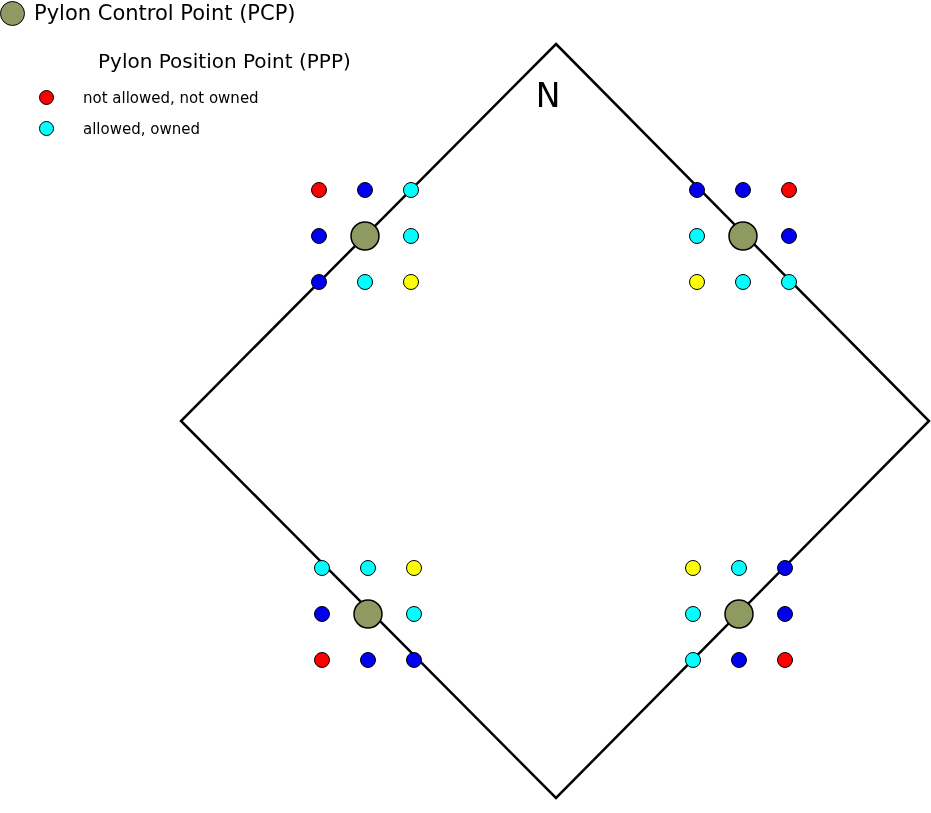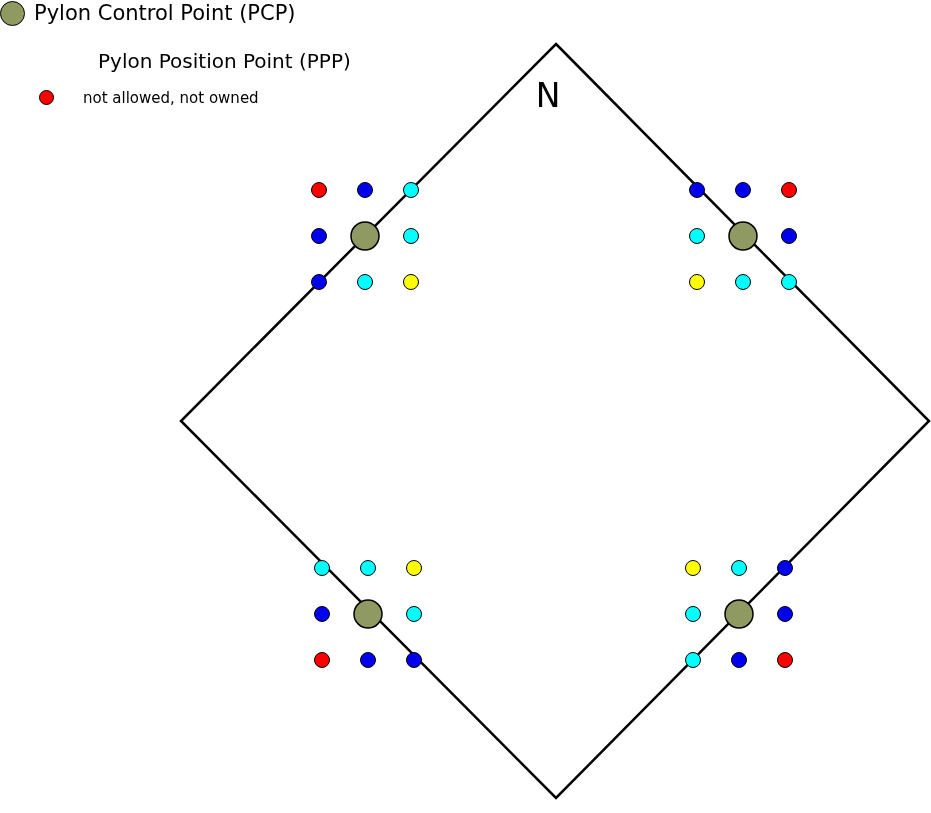"allowed, owned" div.legend-item { html: none -> <div> <span></span> <span>allowed, owned</span> </div> }
